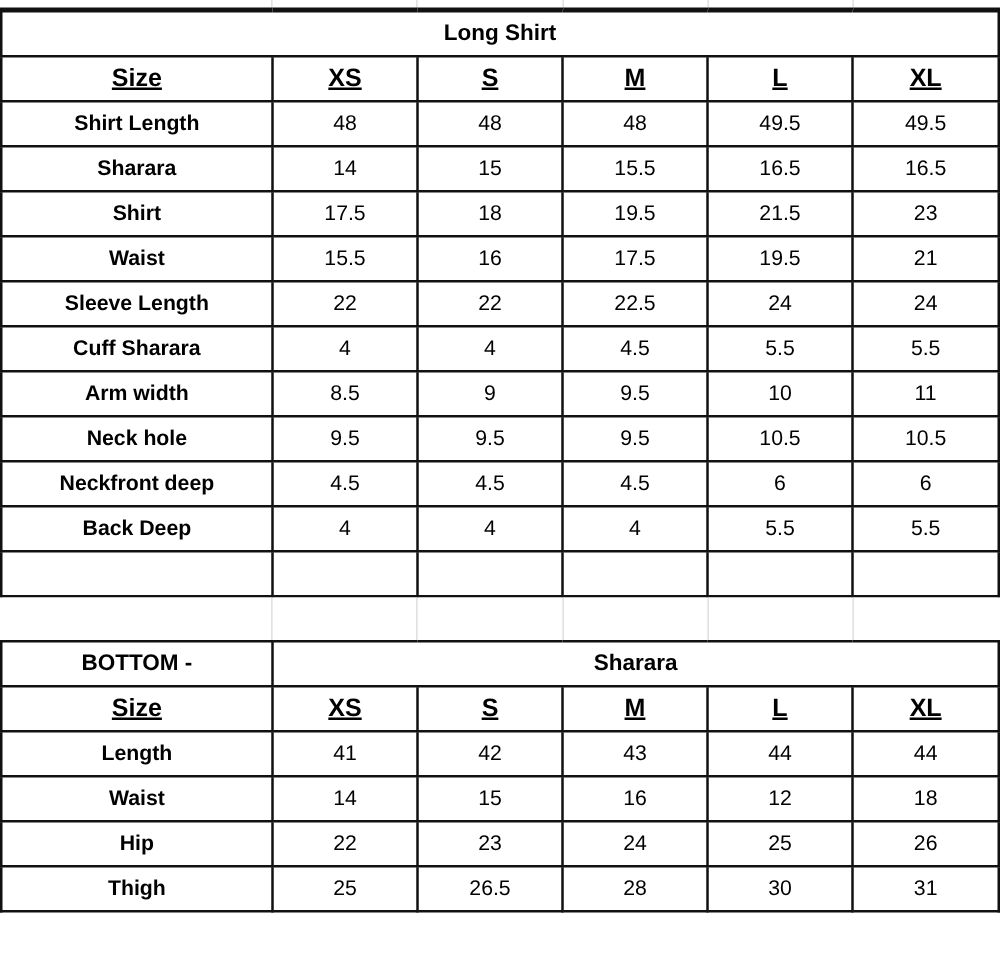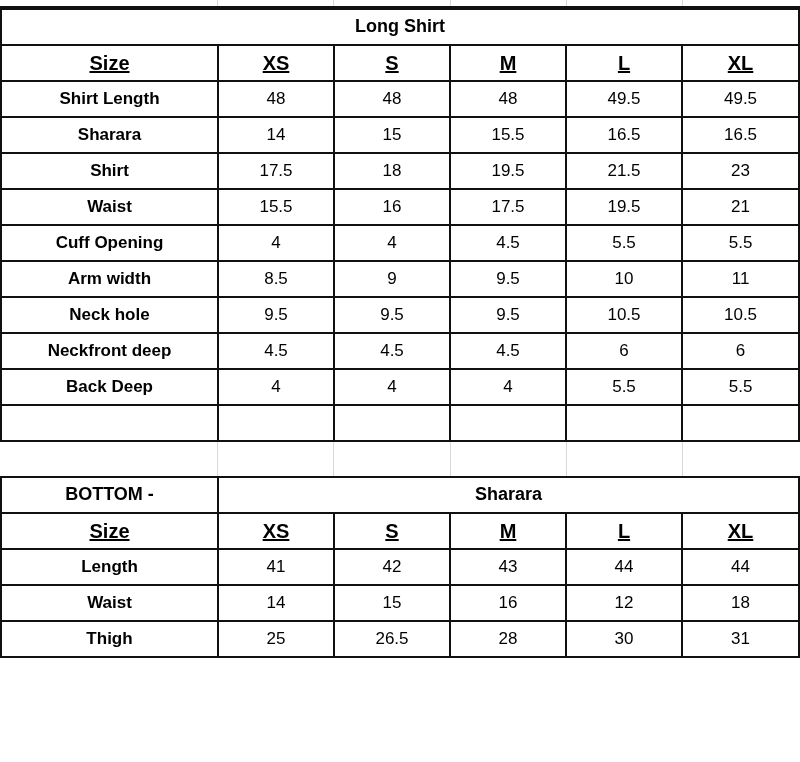"Sleeve Length" tr { html: none -> <tr> <td>Sleeve Length</td> <td>22</td> <td>22</td> <td>22.5</td> <td>24</td> <td>24</td> </tr> }
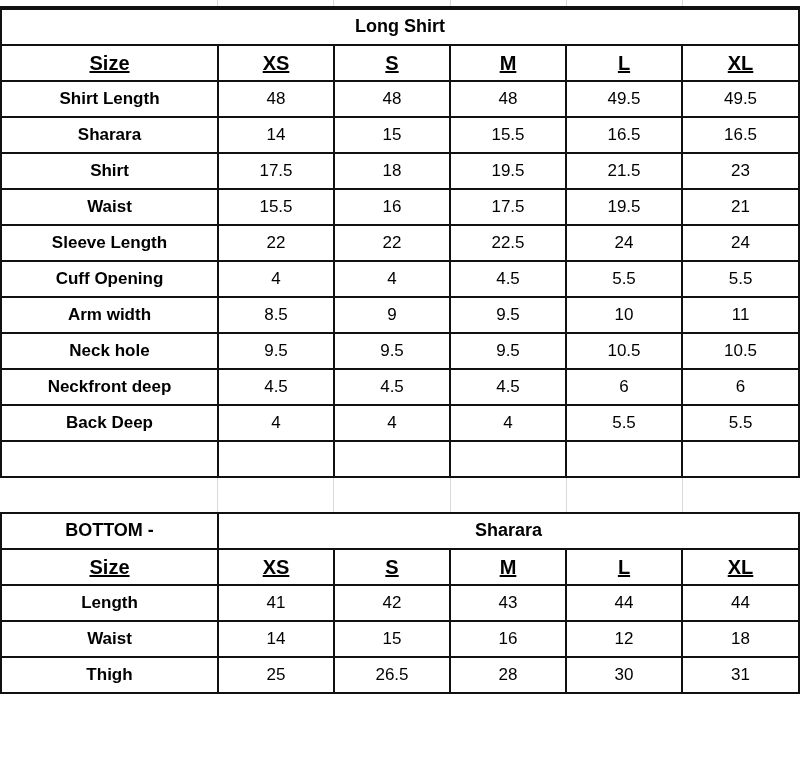"Cuff Opening" td.label-cell { text: Opening -> Sharara }
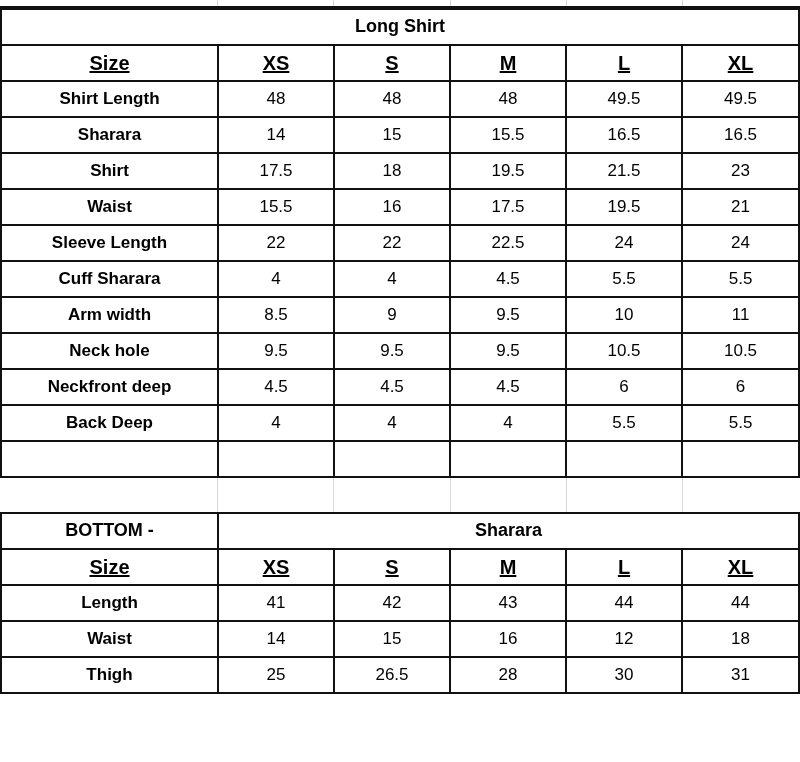"Hip" tr { html: none -> <tr> <td>Hip</td> <td>22</td> <td>23</td> <td>24</td> <td>25</td> <td>26</td> </tr> }
